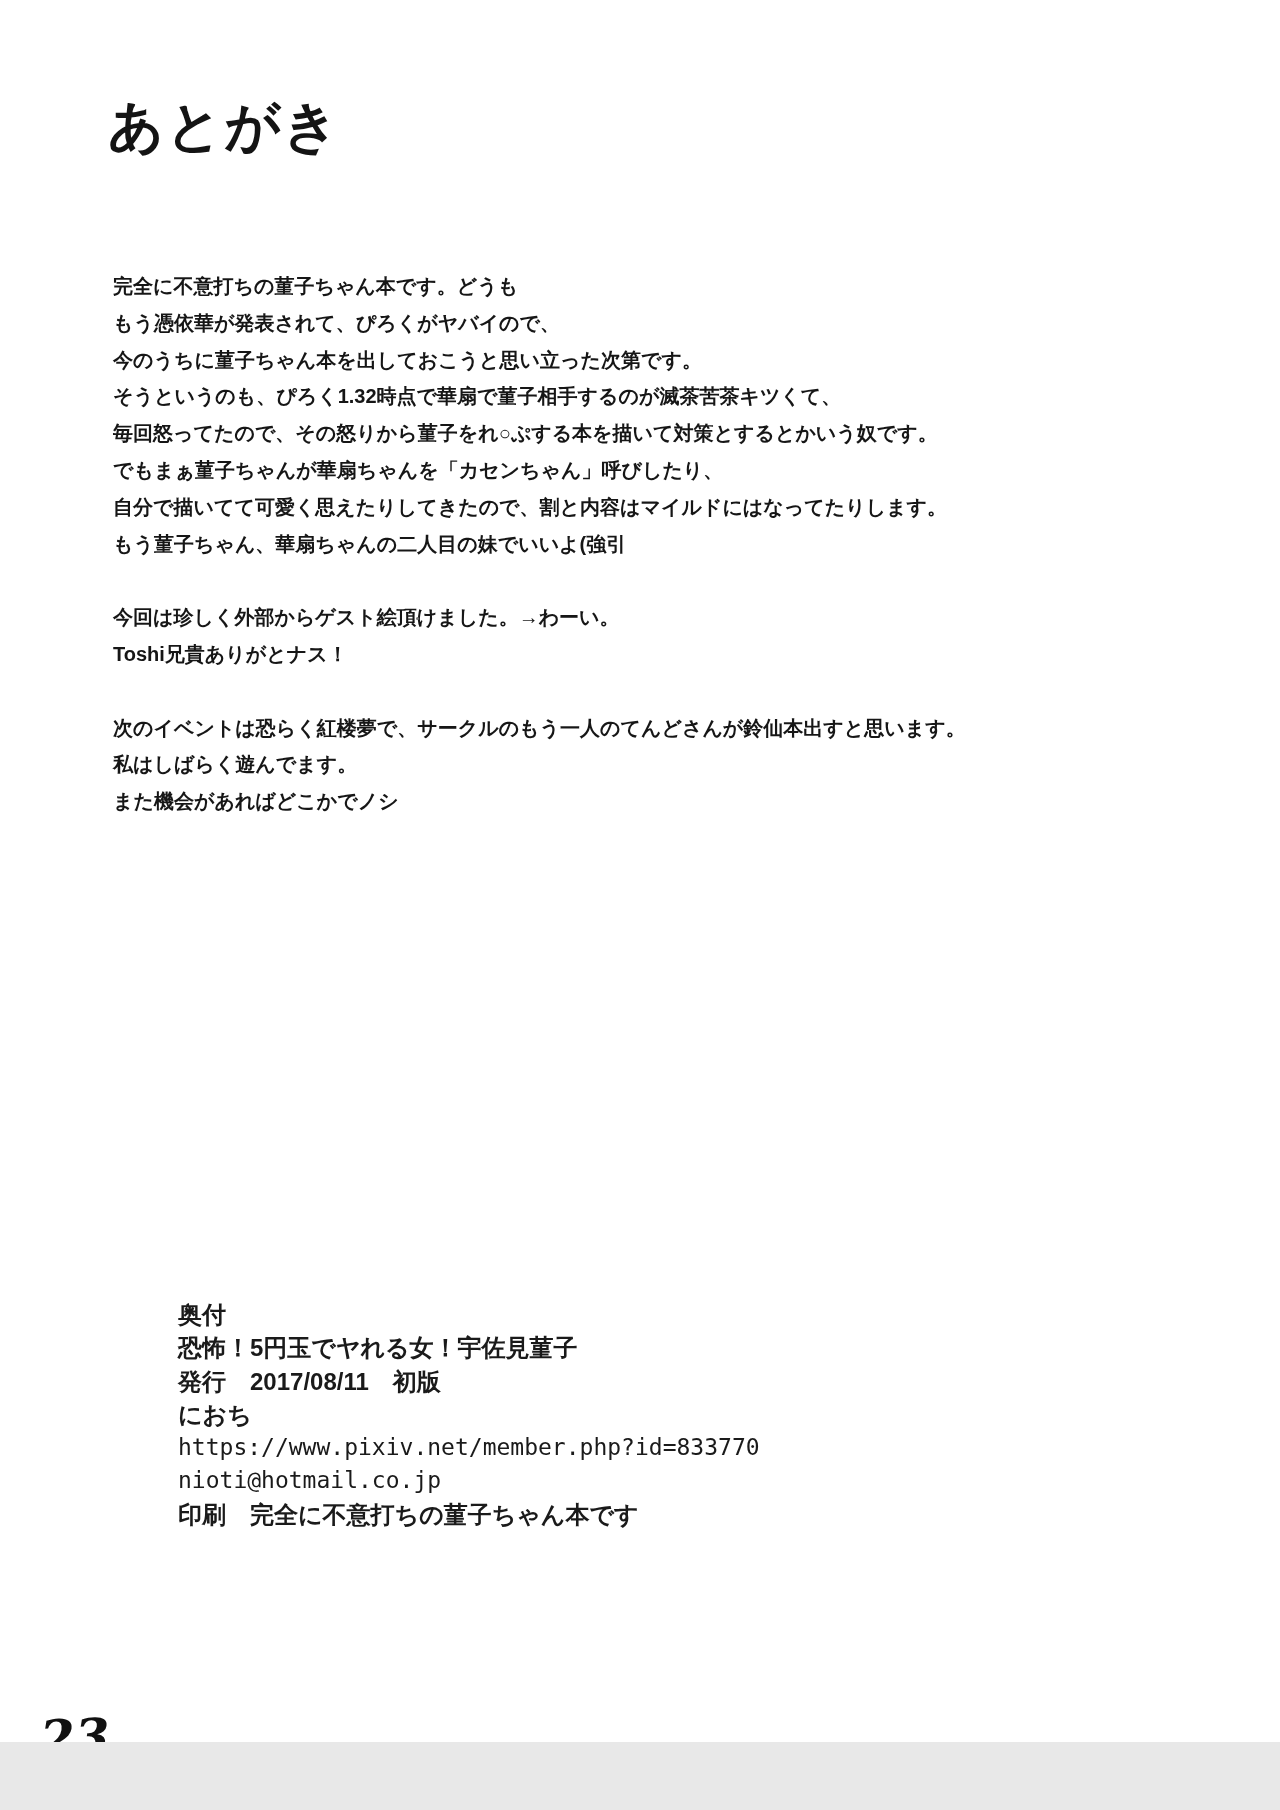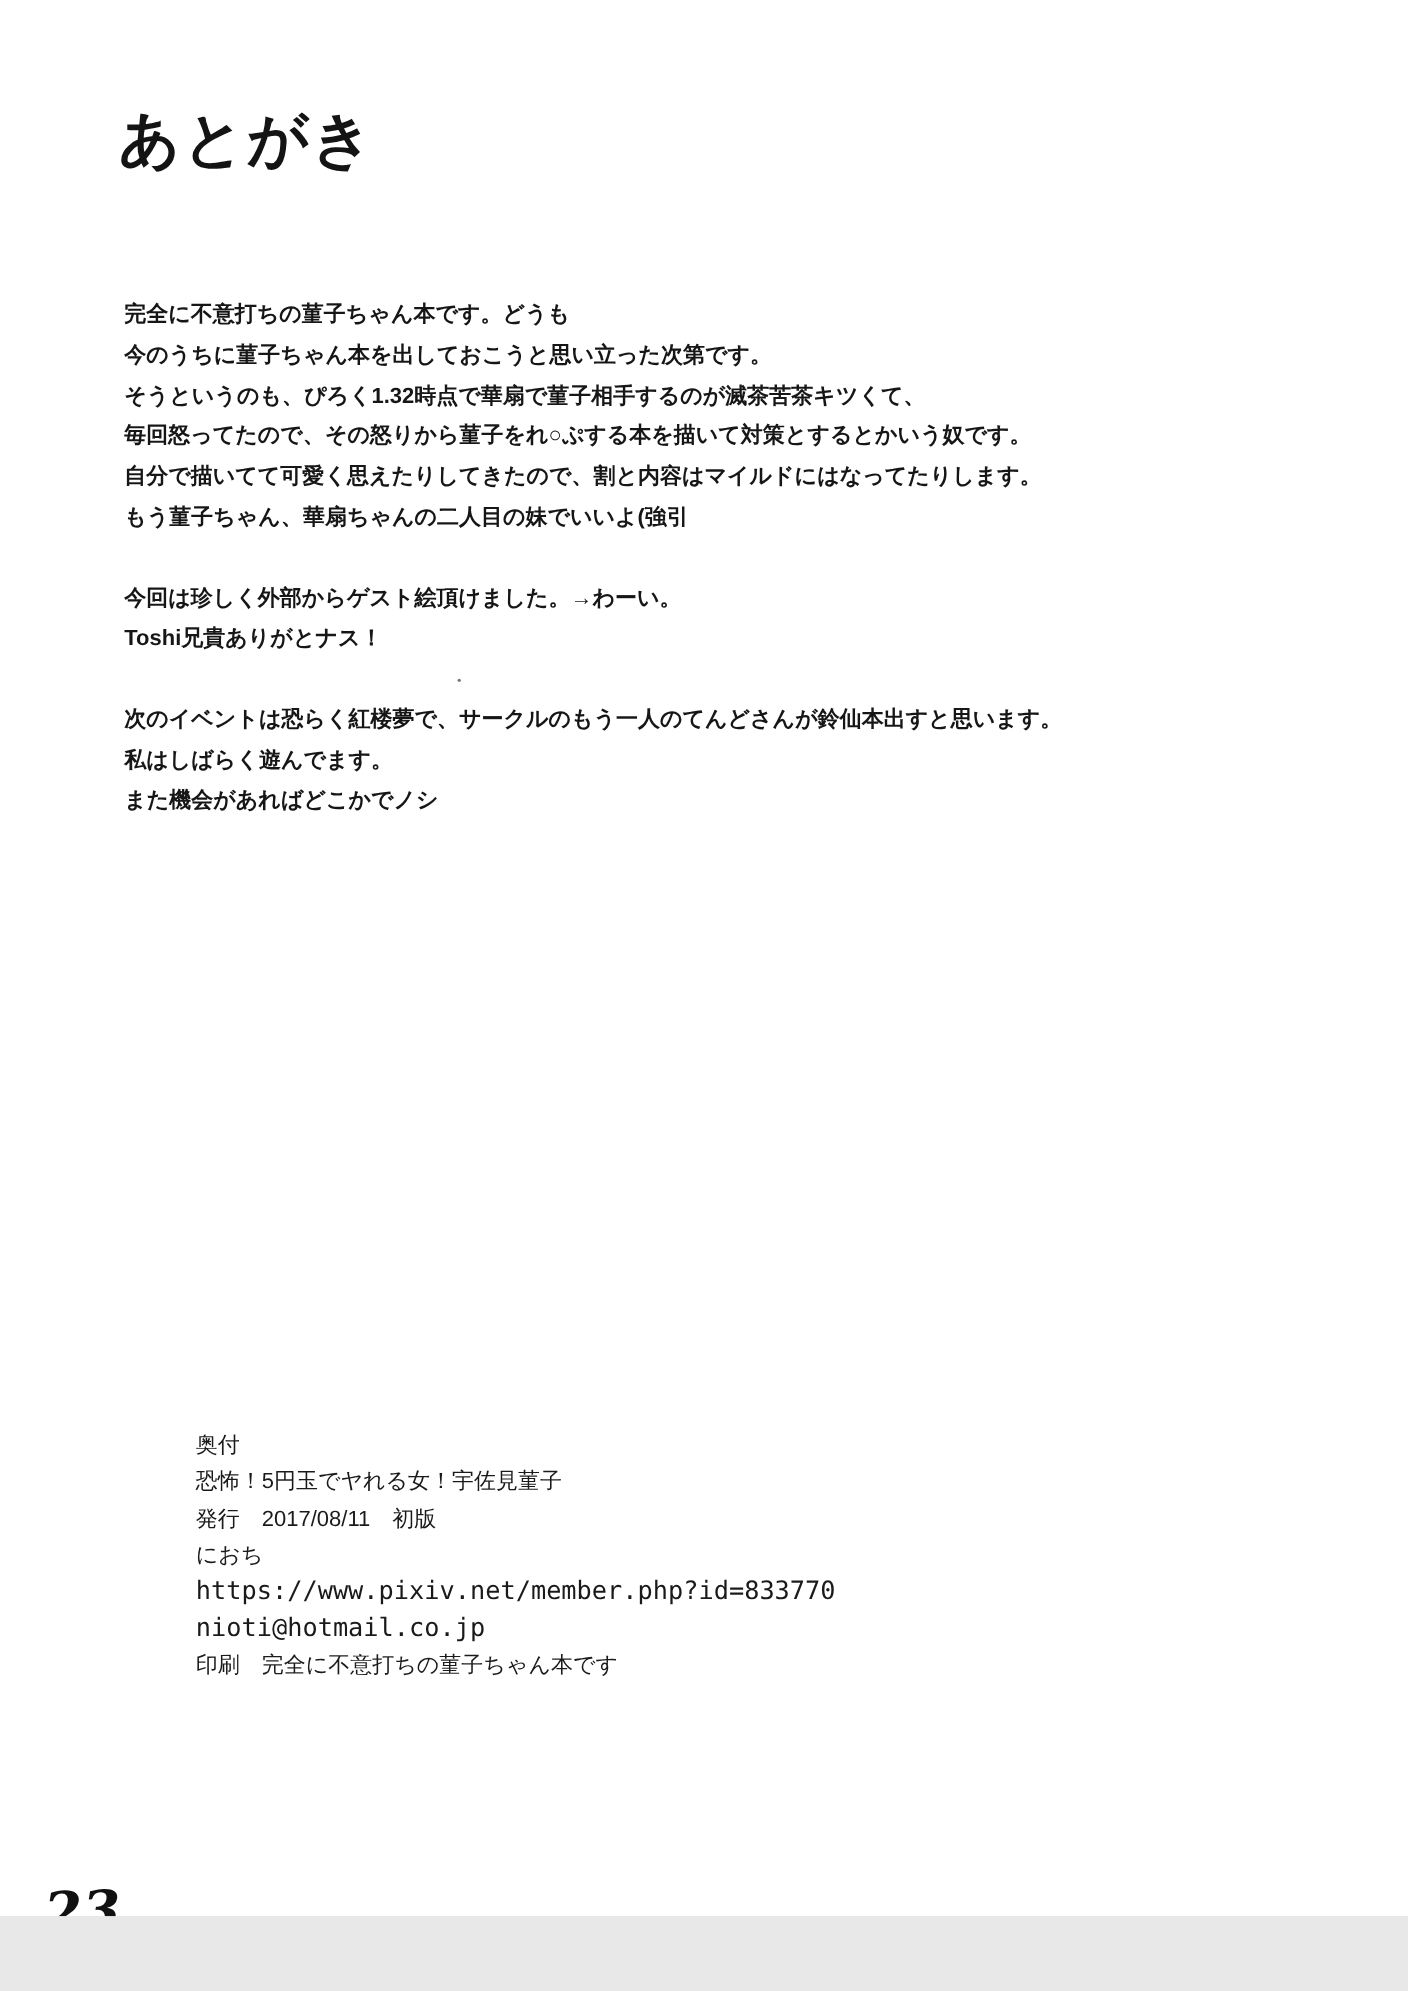"もう憑依華が発表されて、ぴろくがヤバイので、" div.bline { html: none -> <div>もう憑依華が発表されて、ぴろくがヤバイので、</div> }
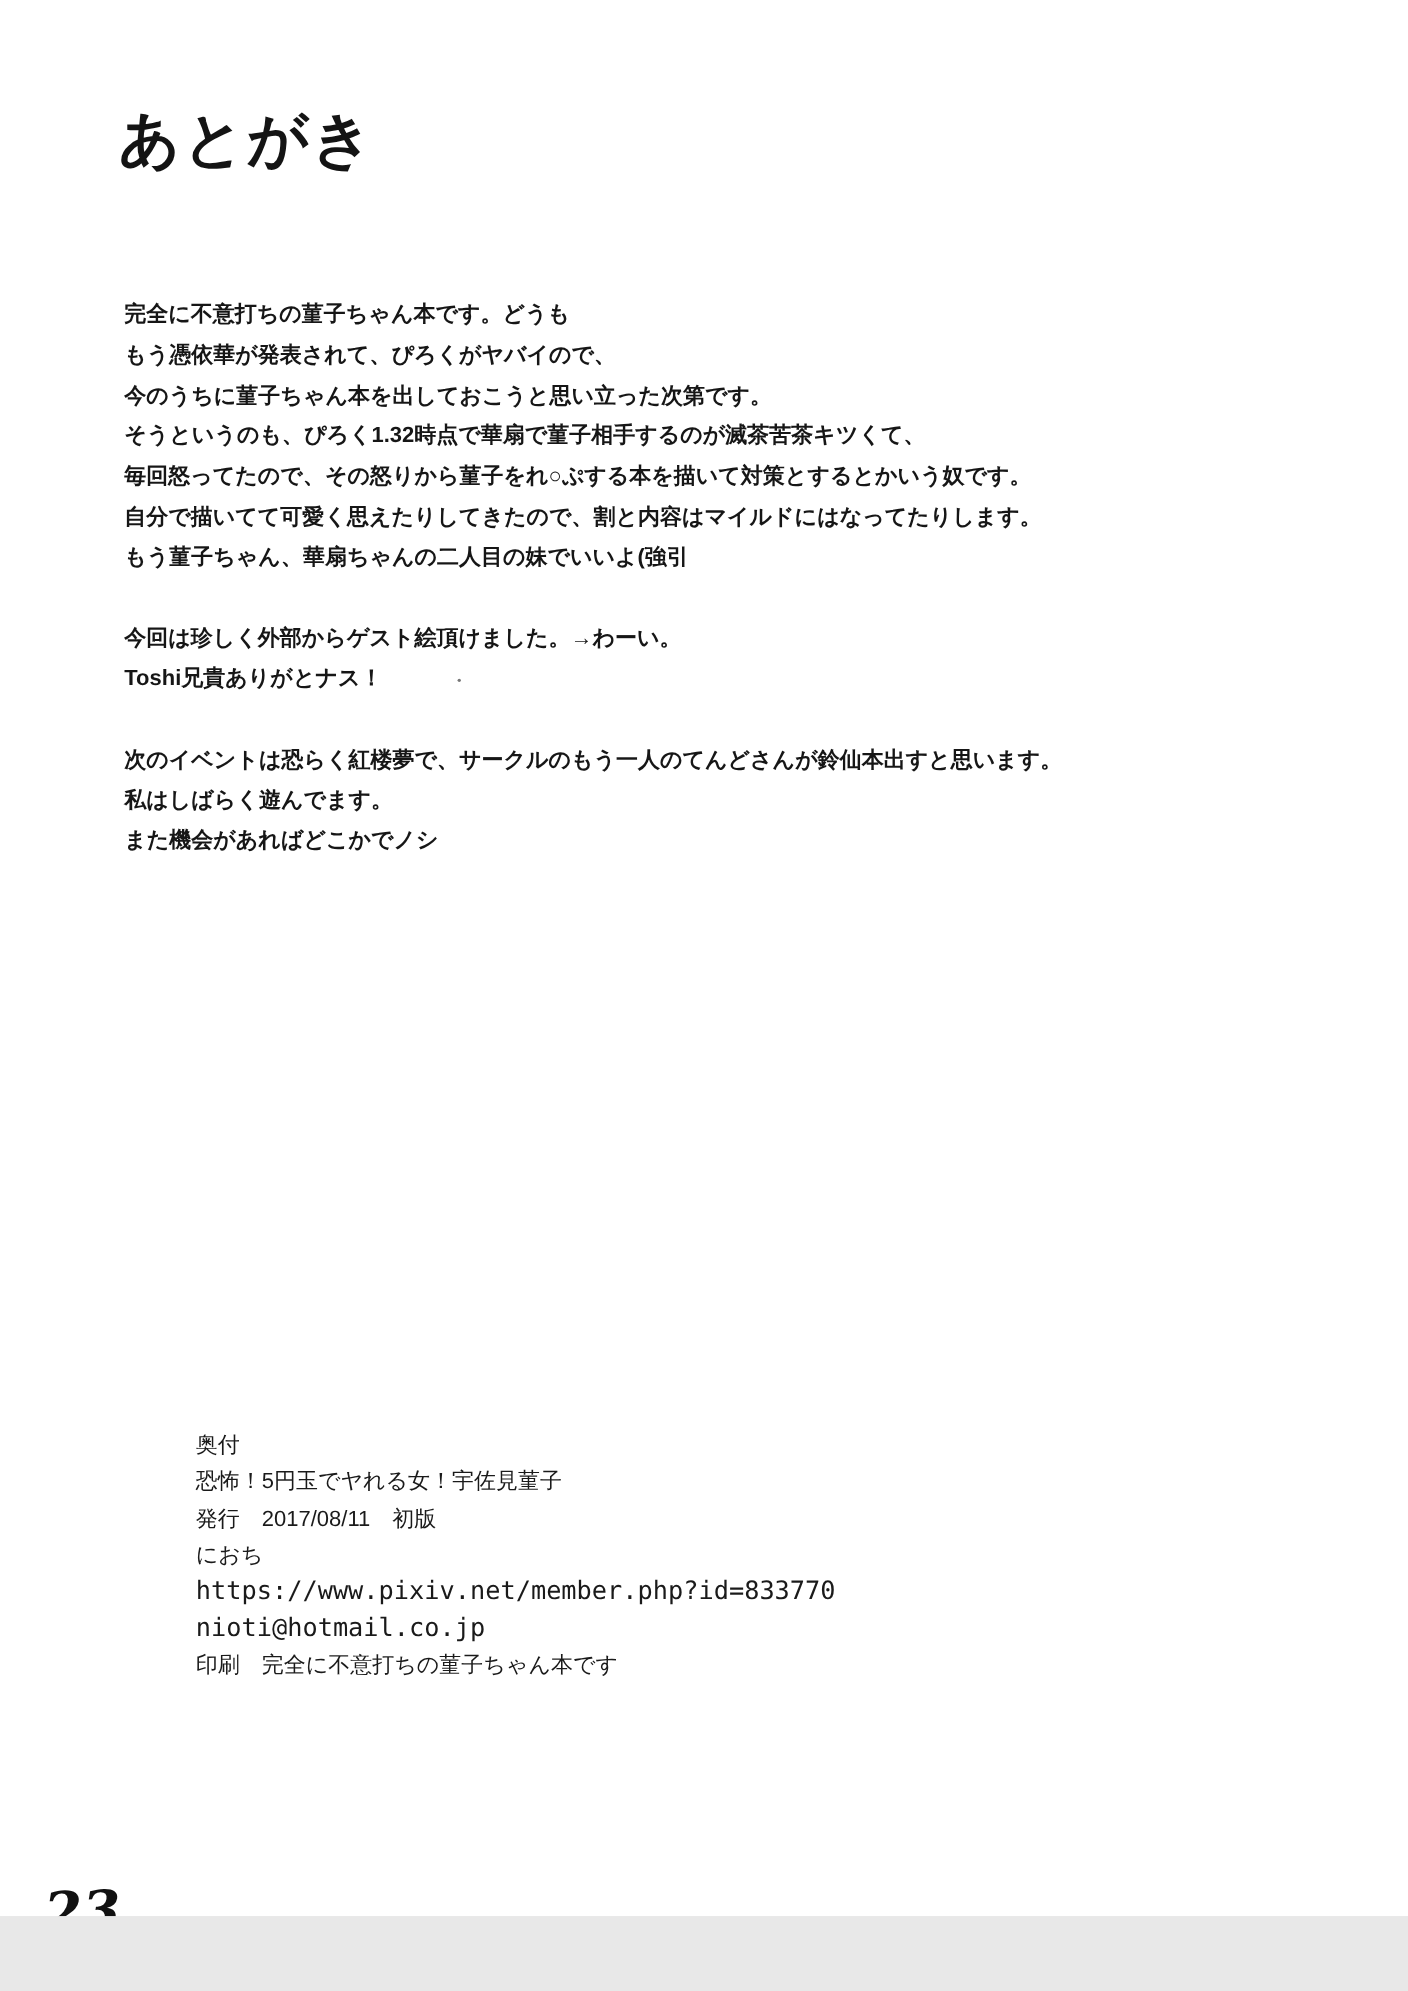"でもまぁ菫子ちゃんが華扇ちゃんを「カセンちゃん」呼びしたり、" div.bline { html: none -> <div>でもまぁ菫子ちゃんが華扇ちゃんを「カセンちゃん」呼びしたり、</div> }
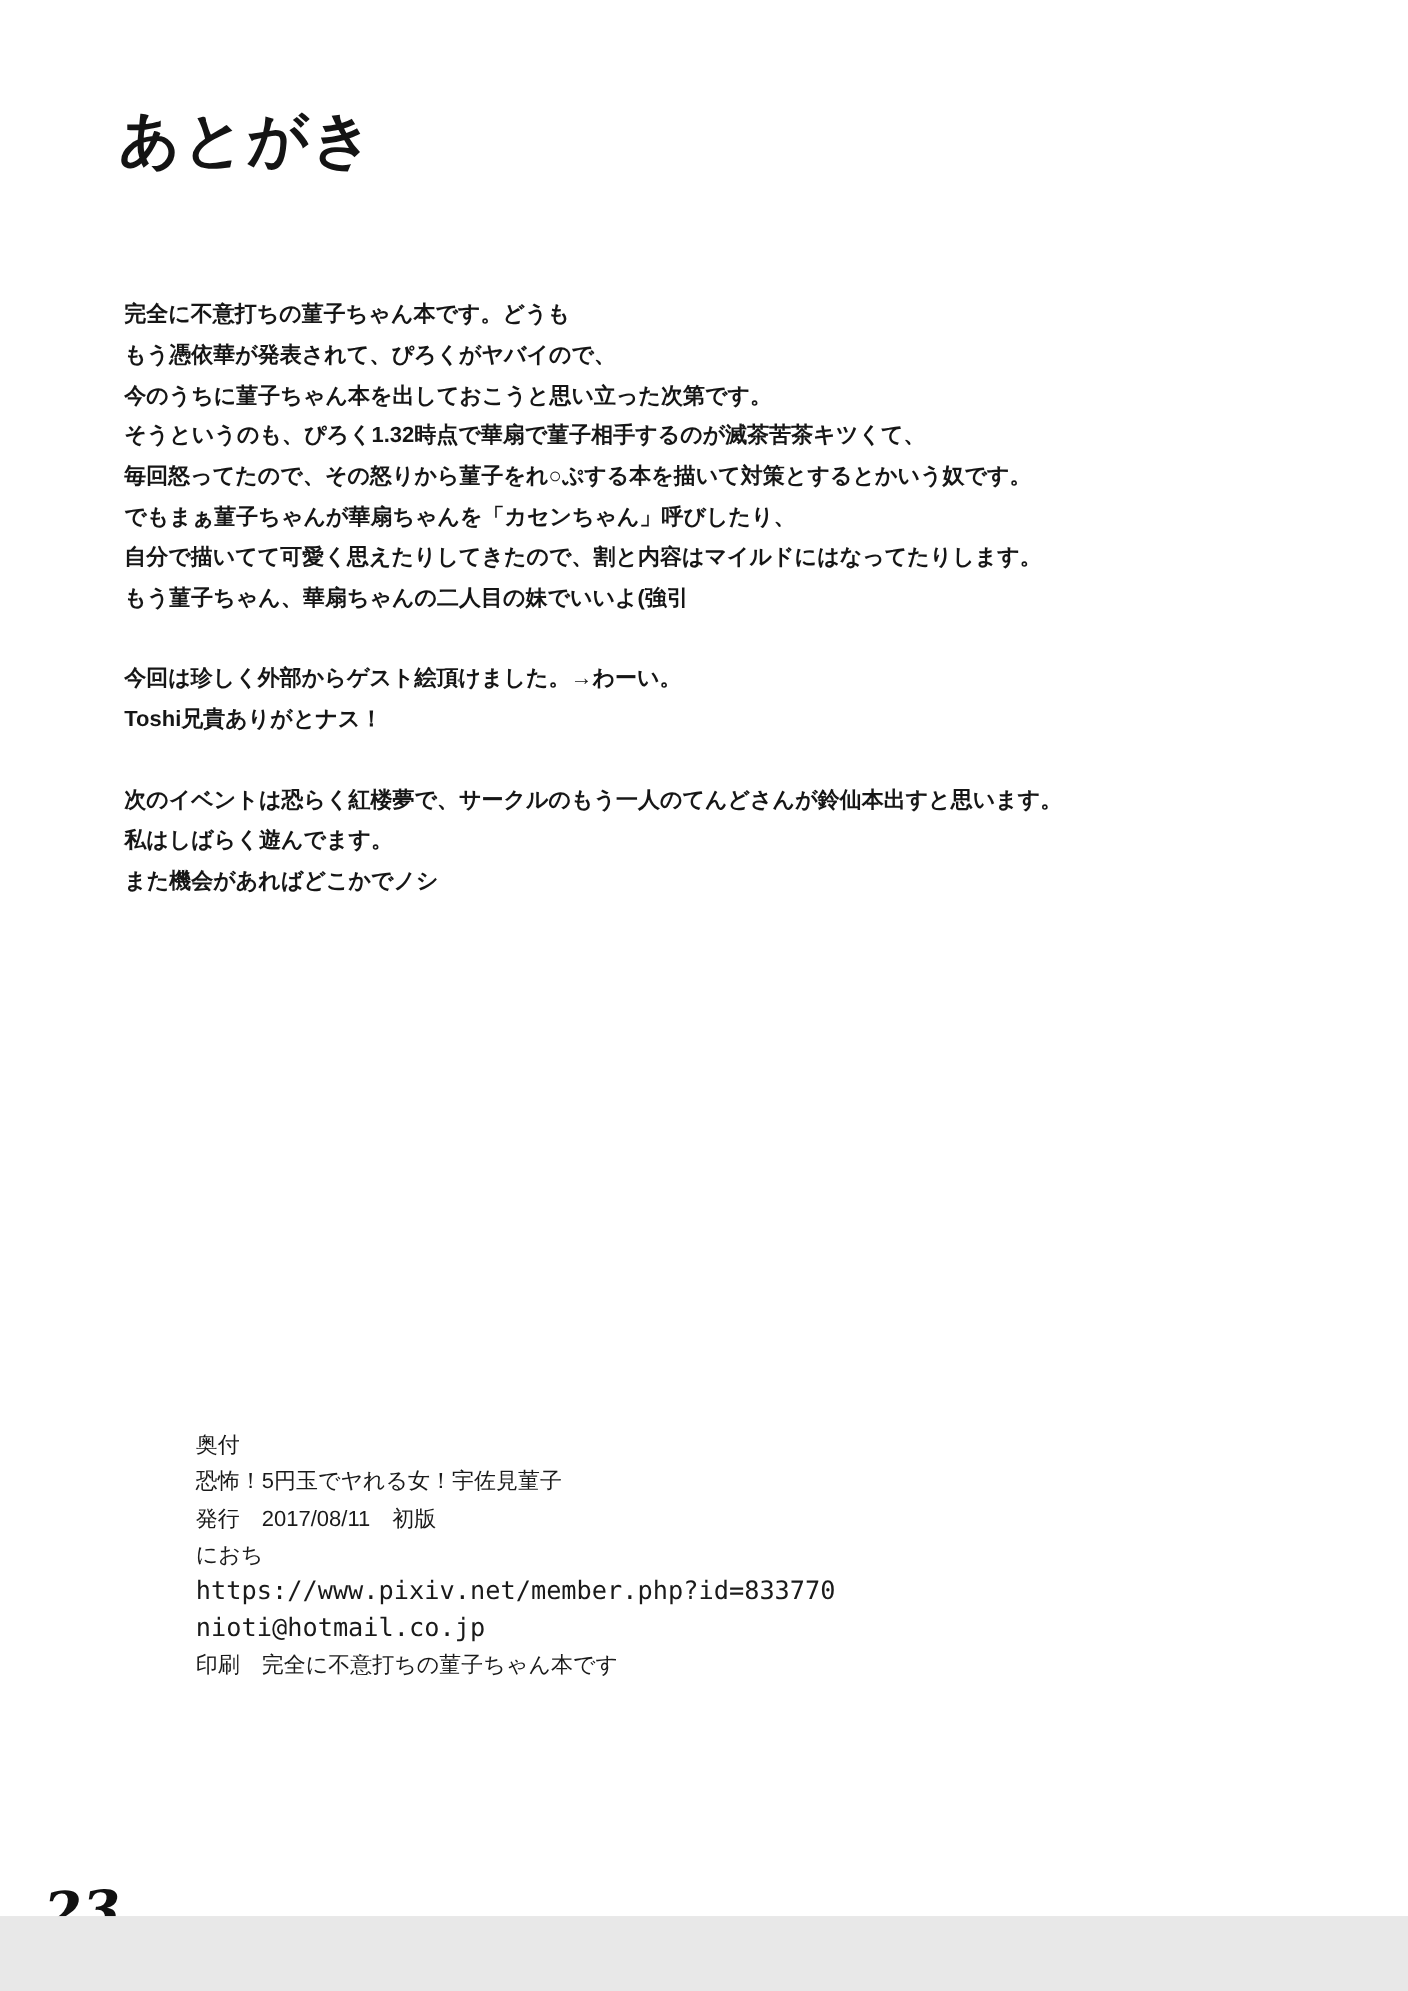"奥付" .cline { font-size: 20px -> 24px; font-weight: 400 -> 700 }
